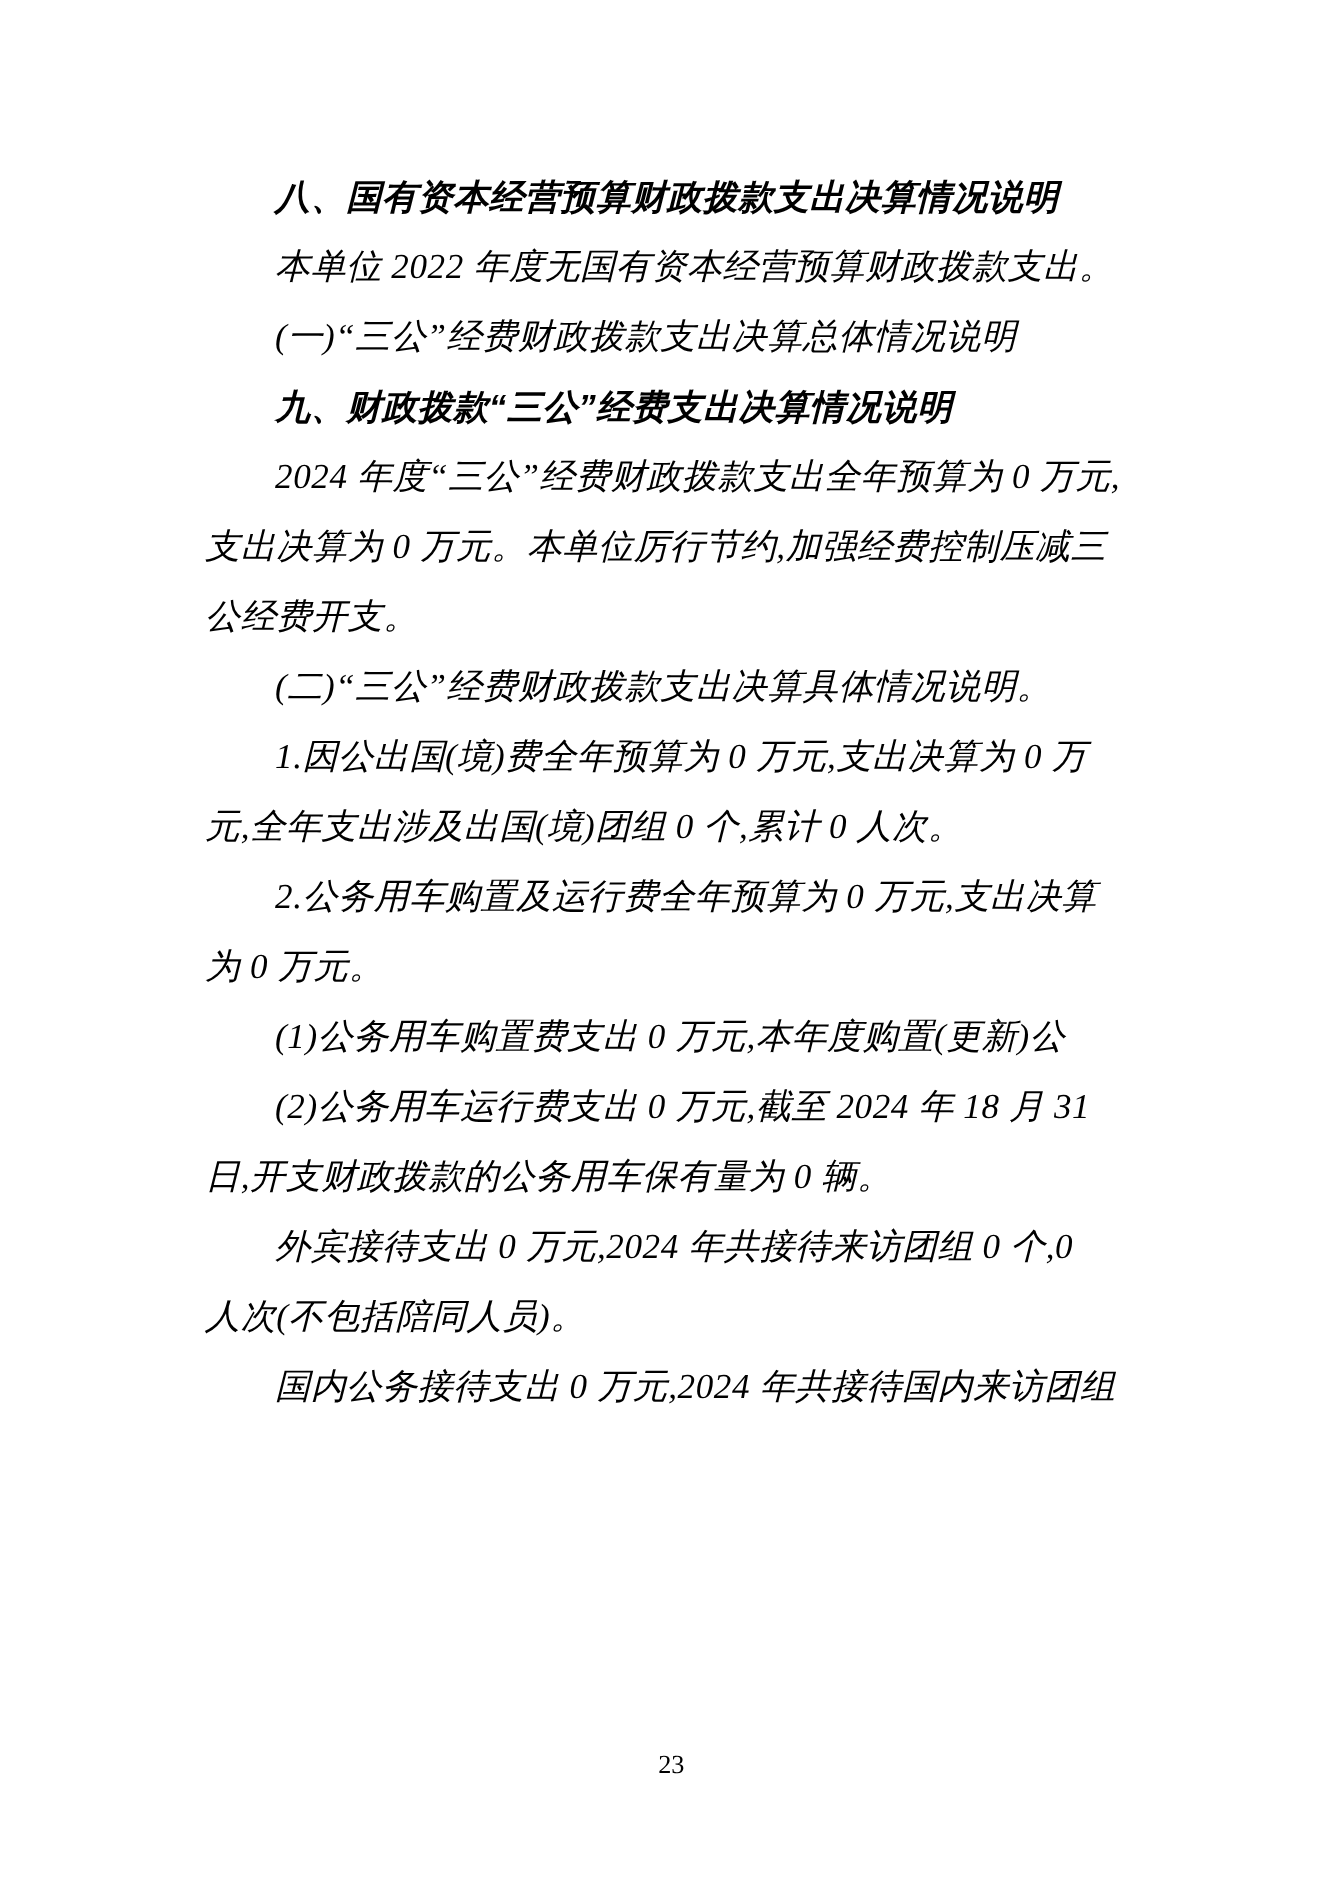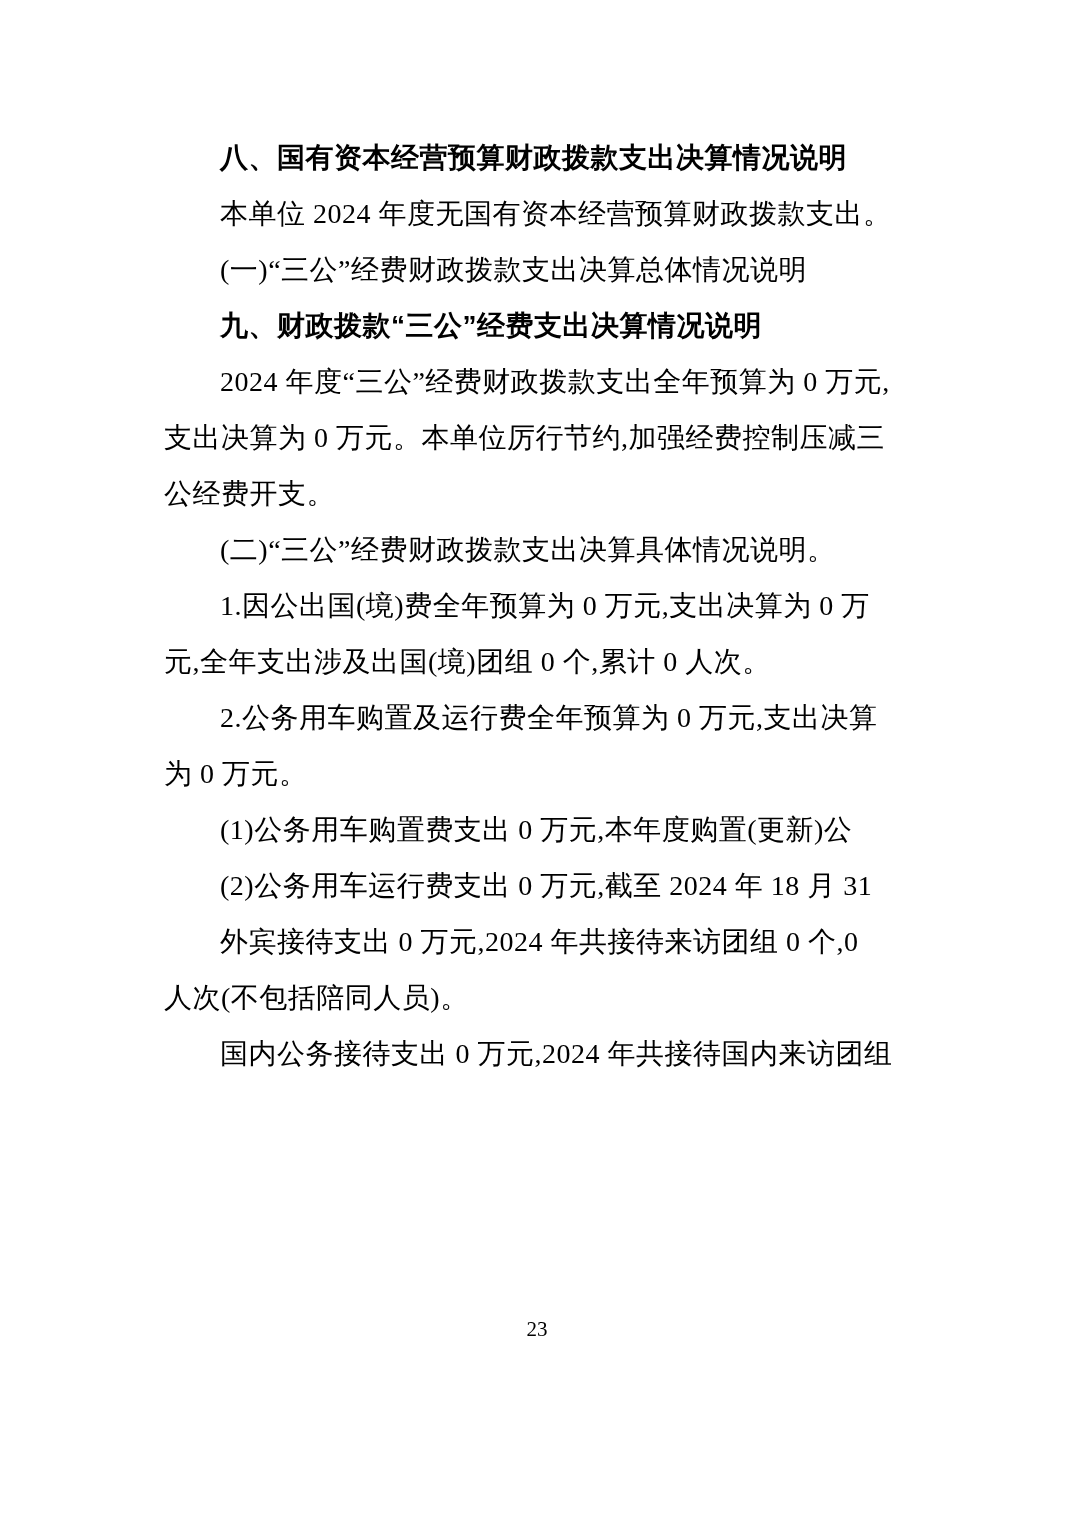"八、国有资本经营预算财政拨款支出决算情况说明" .line { font-style: none -> italic }
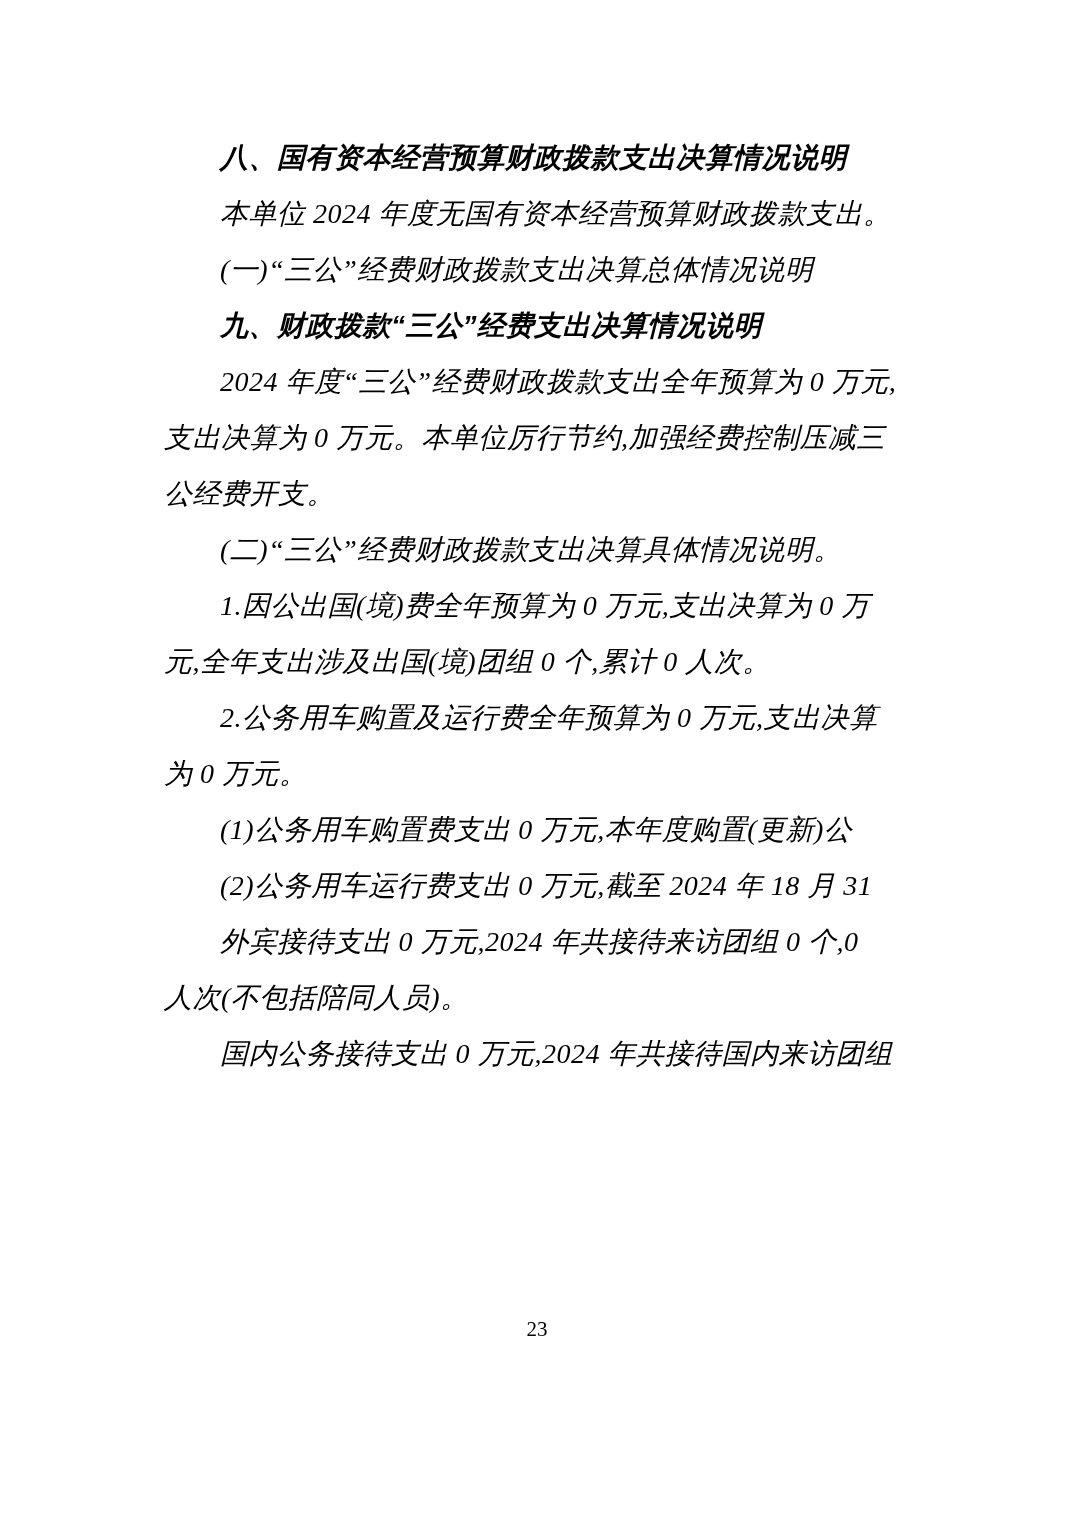"本单位 2024 年度无国有资本经营预算财政拨款支出。" div.line { text: 2024 -> 2022 }
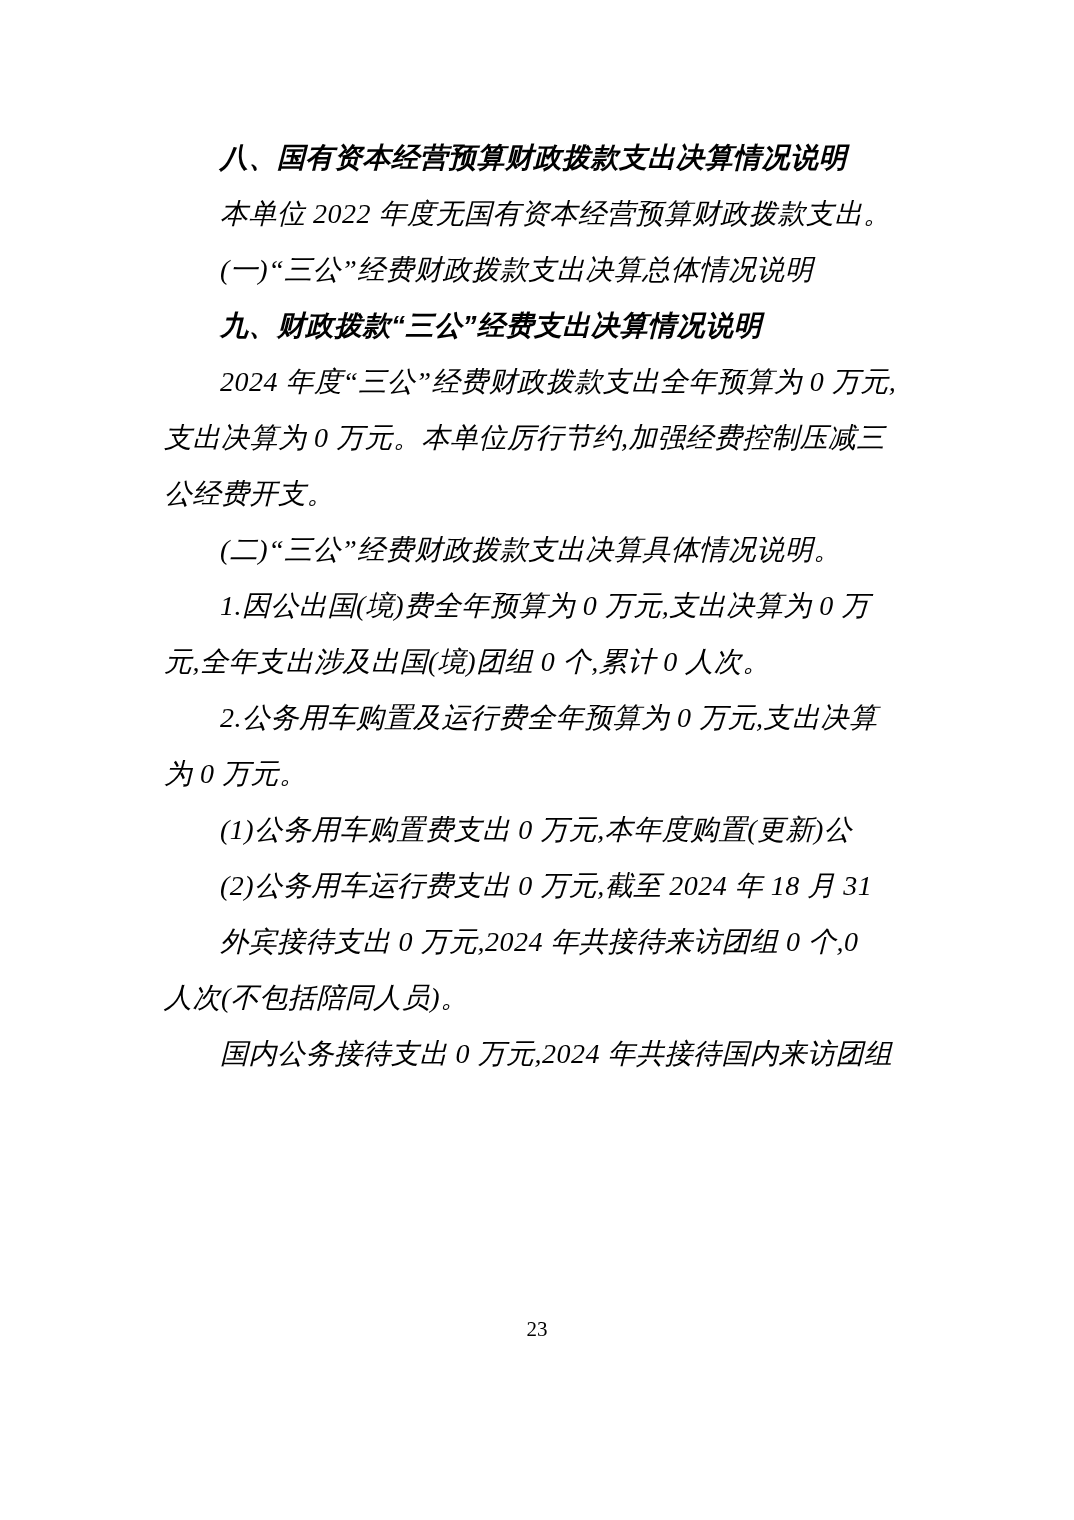"日,开支财政拨款的公务用车保有量为 0 辆。" div.line { html: none -> <div>日,开支财政拨款的公务用车保有量为 0 辆。</div> }
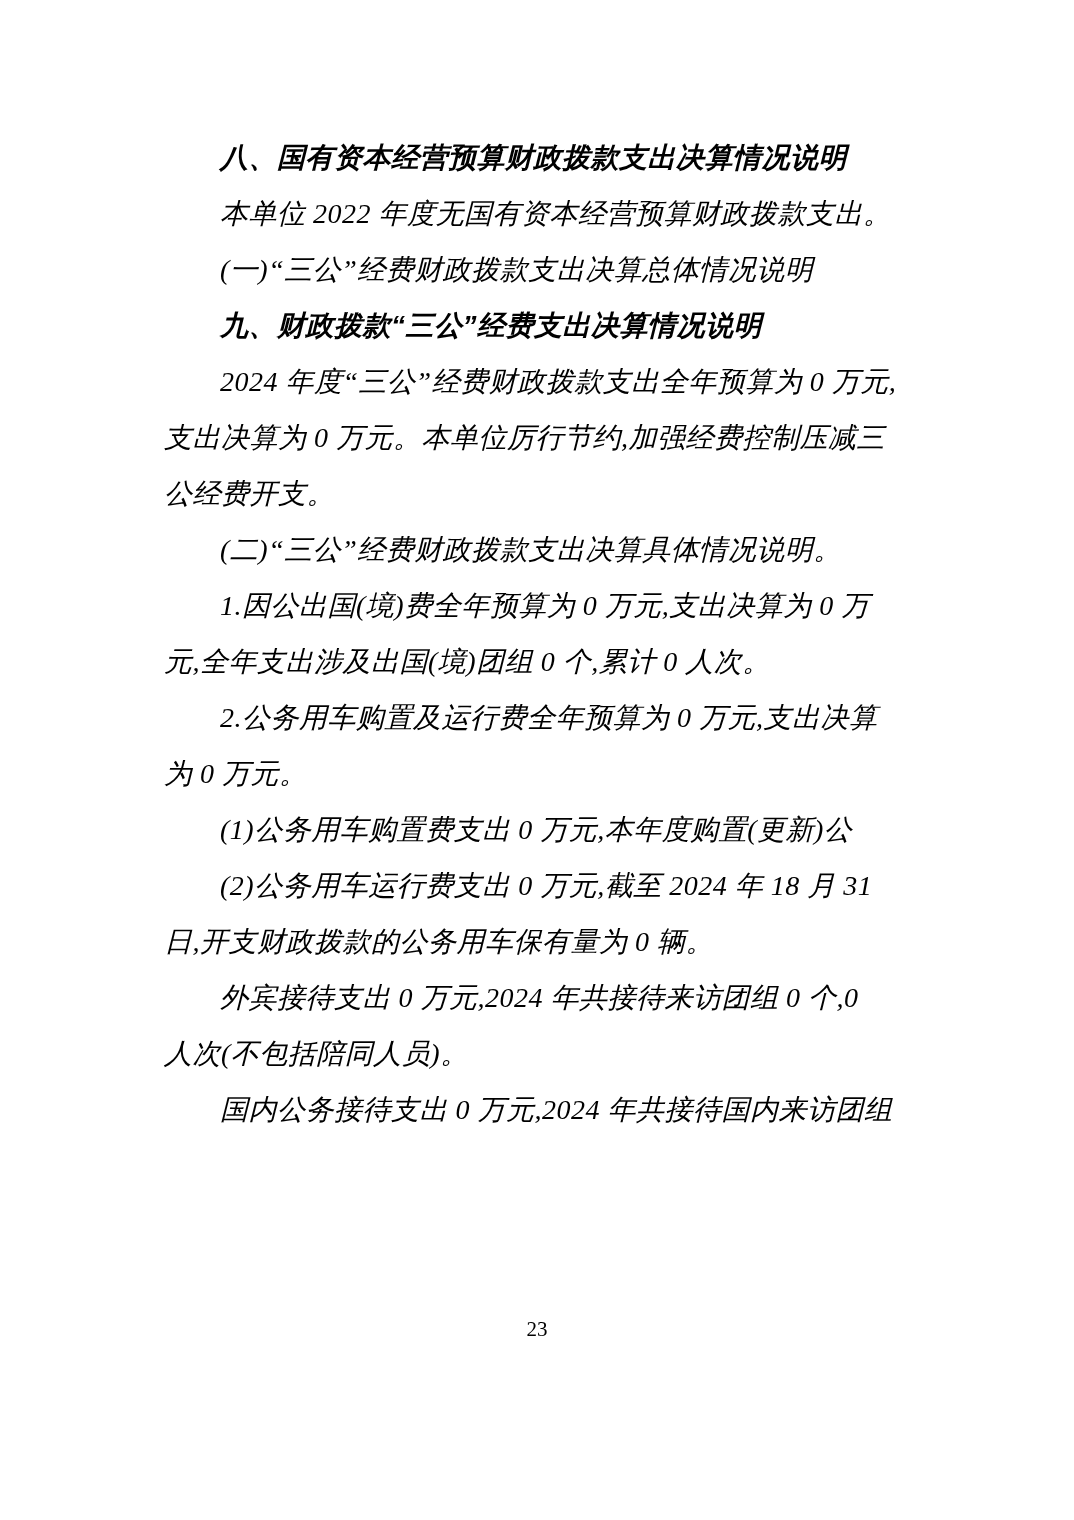"23" .page-number { top: 1316px -> 1398px }
